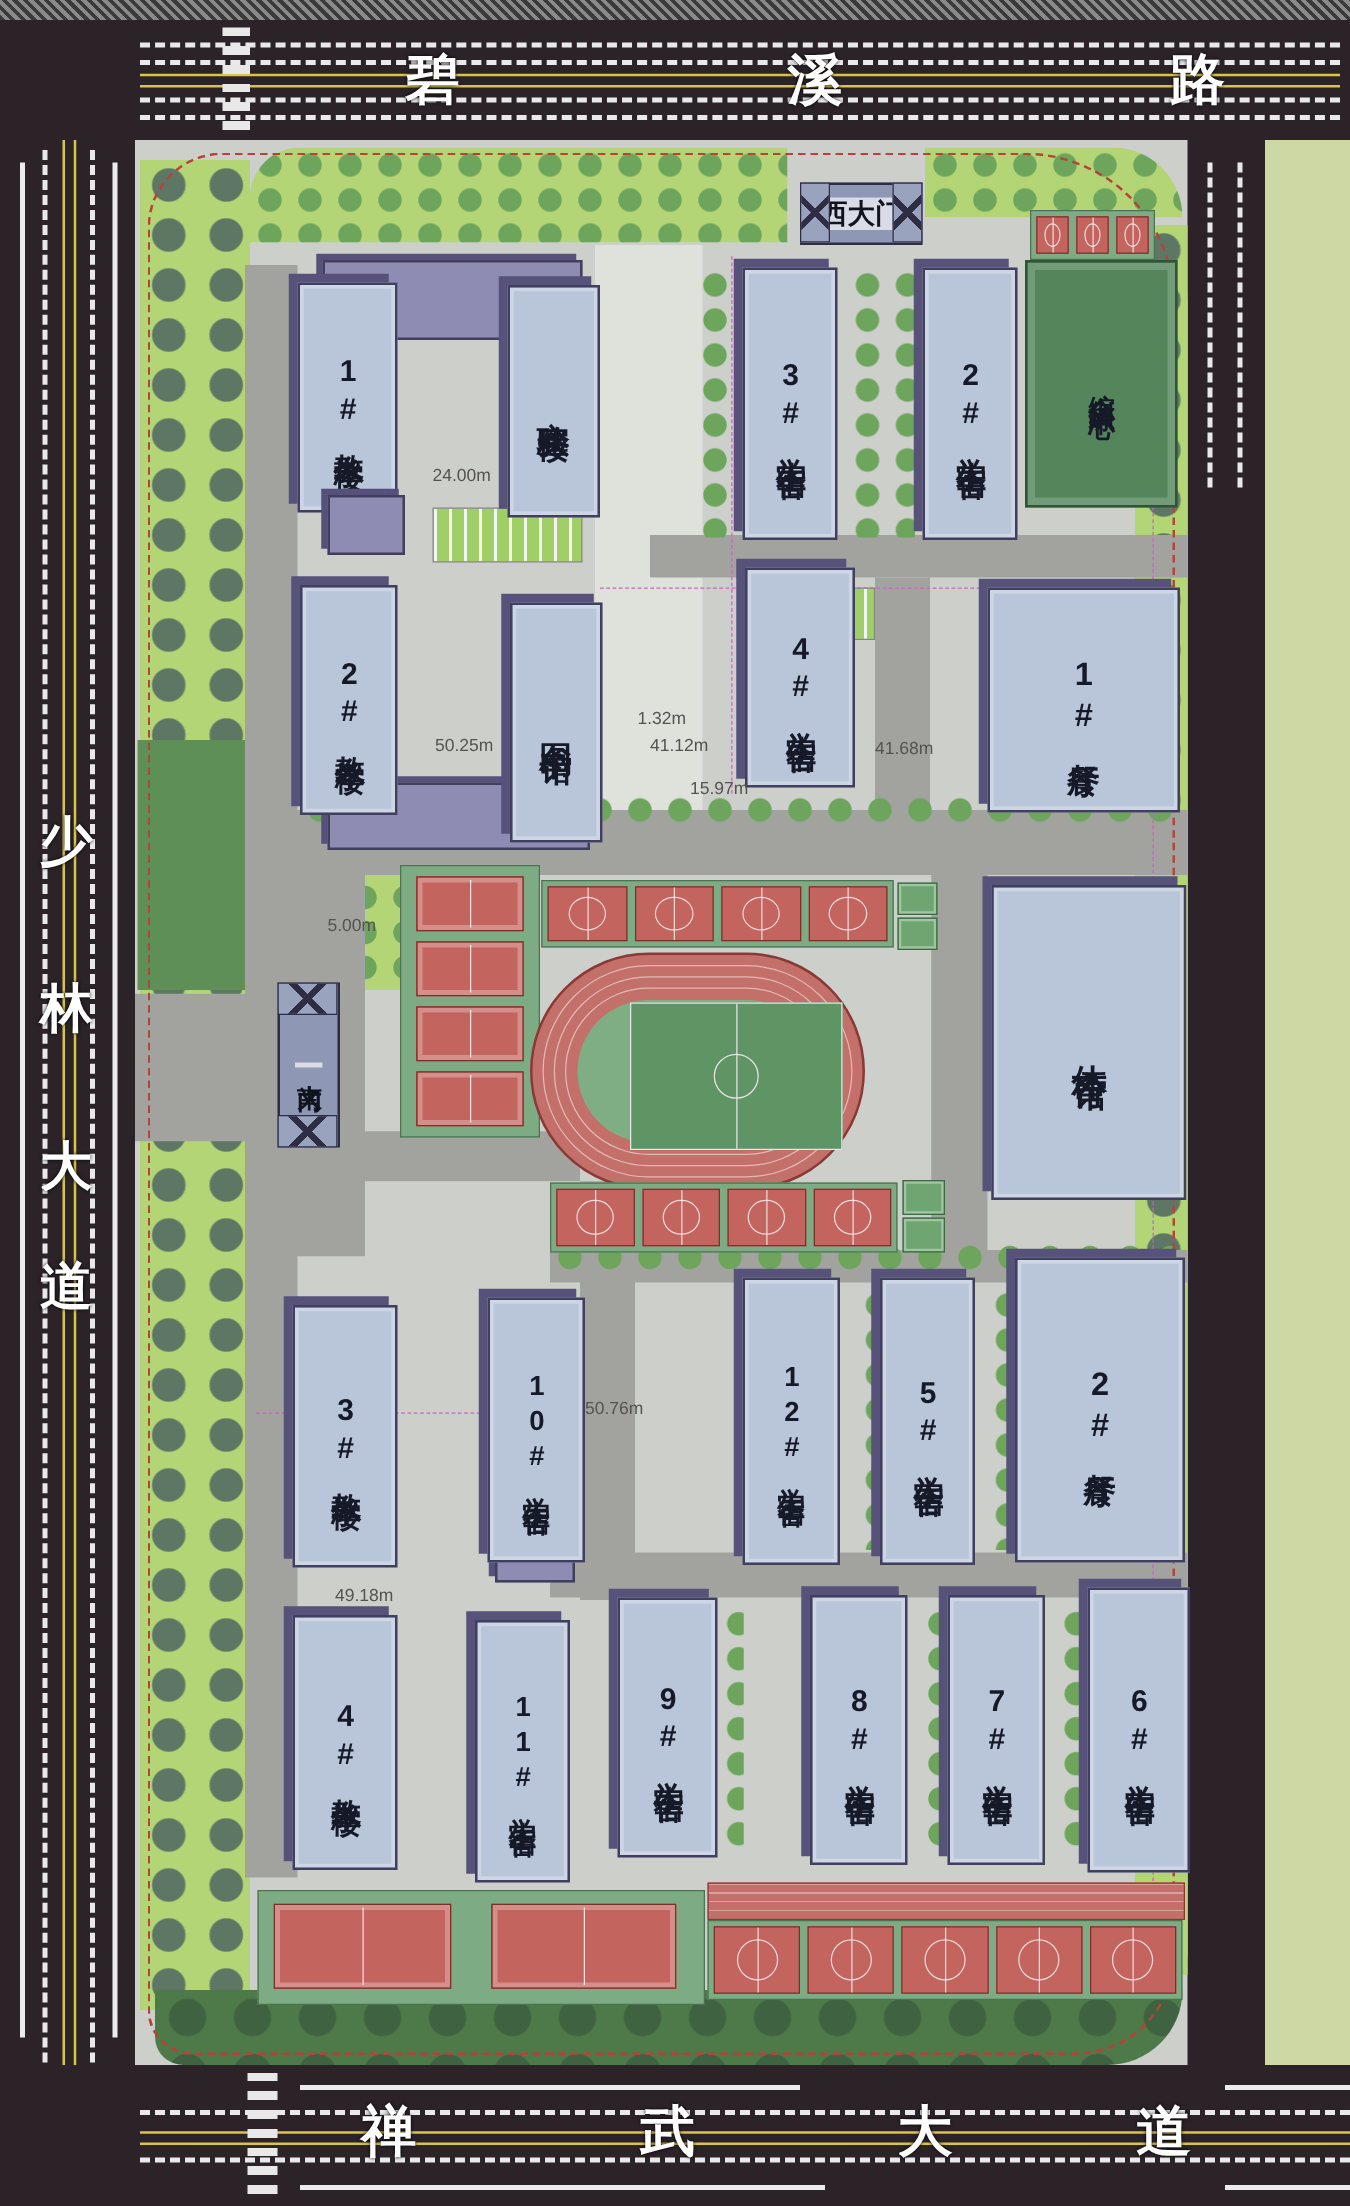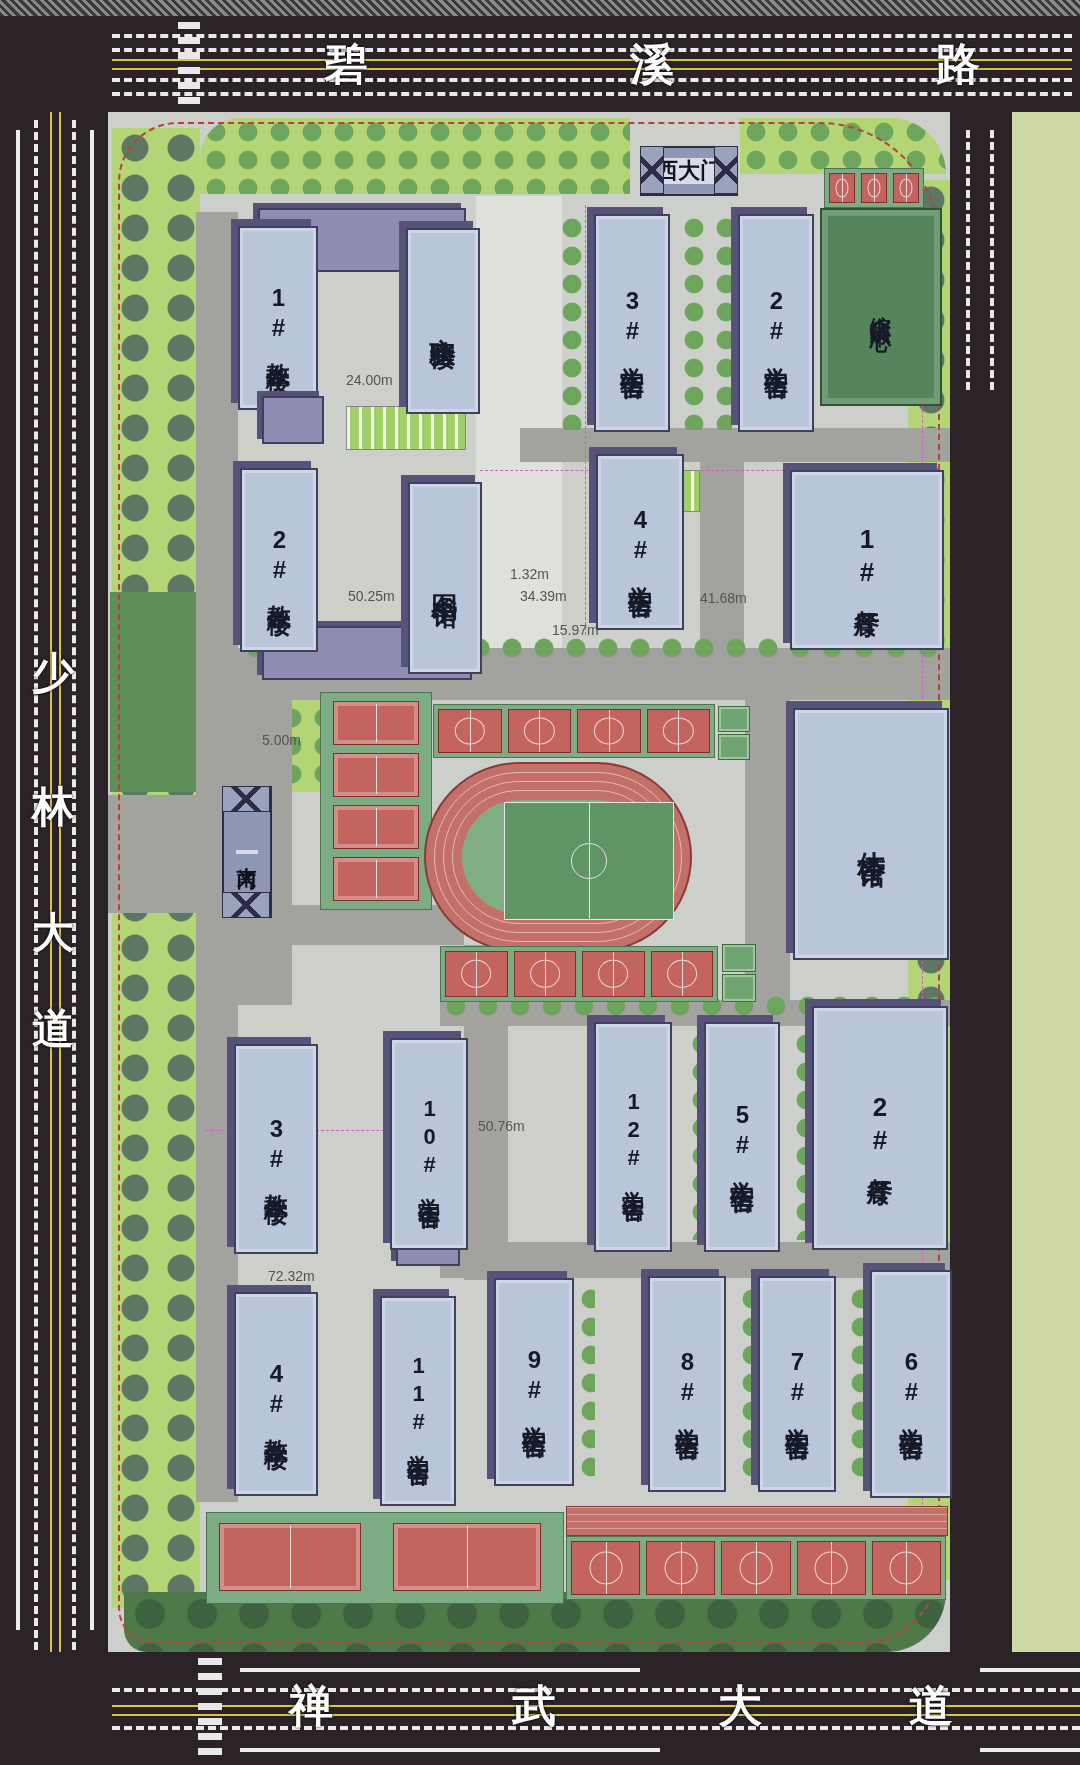"34.39m" span.dimt { text: 34.39m -> 41.12m }
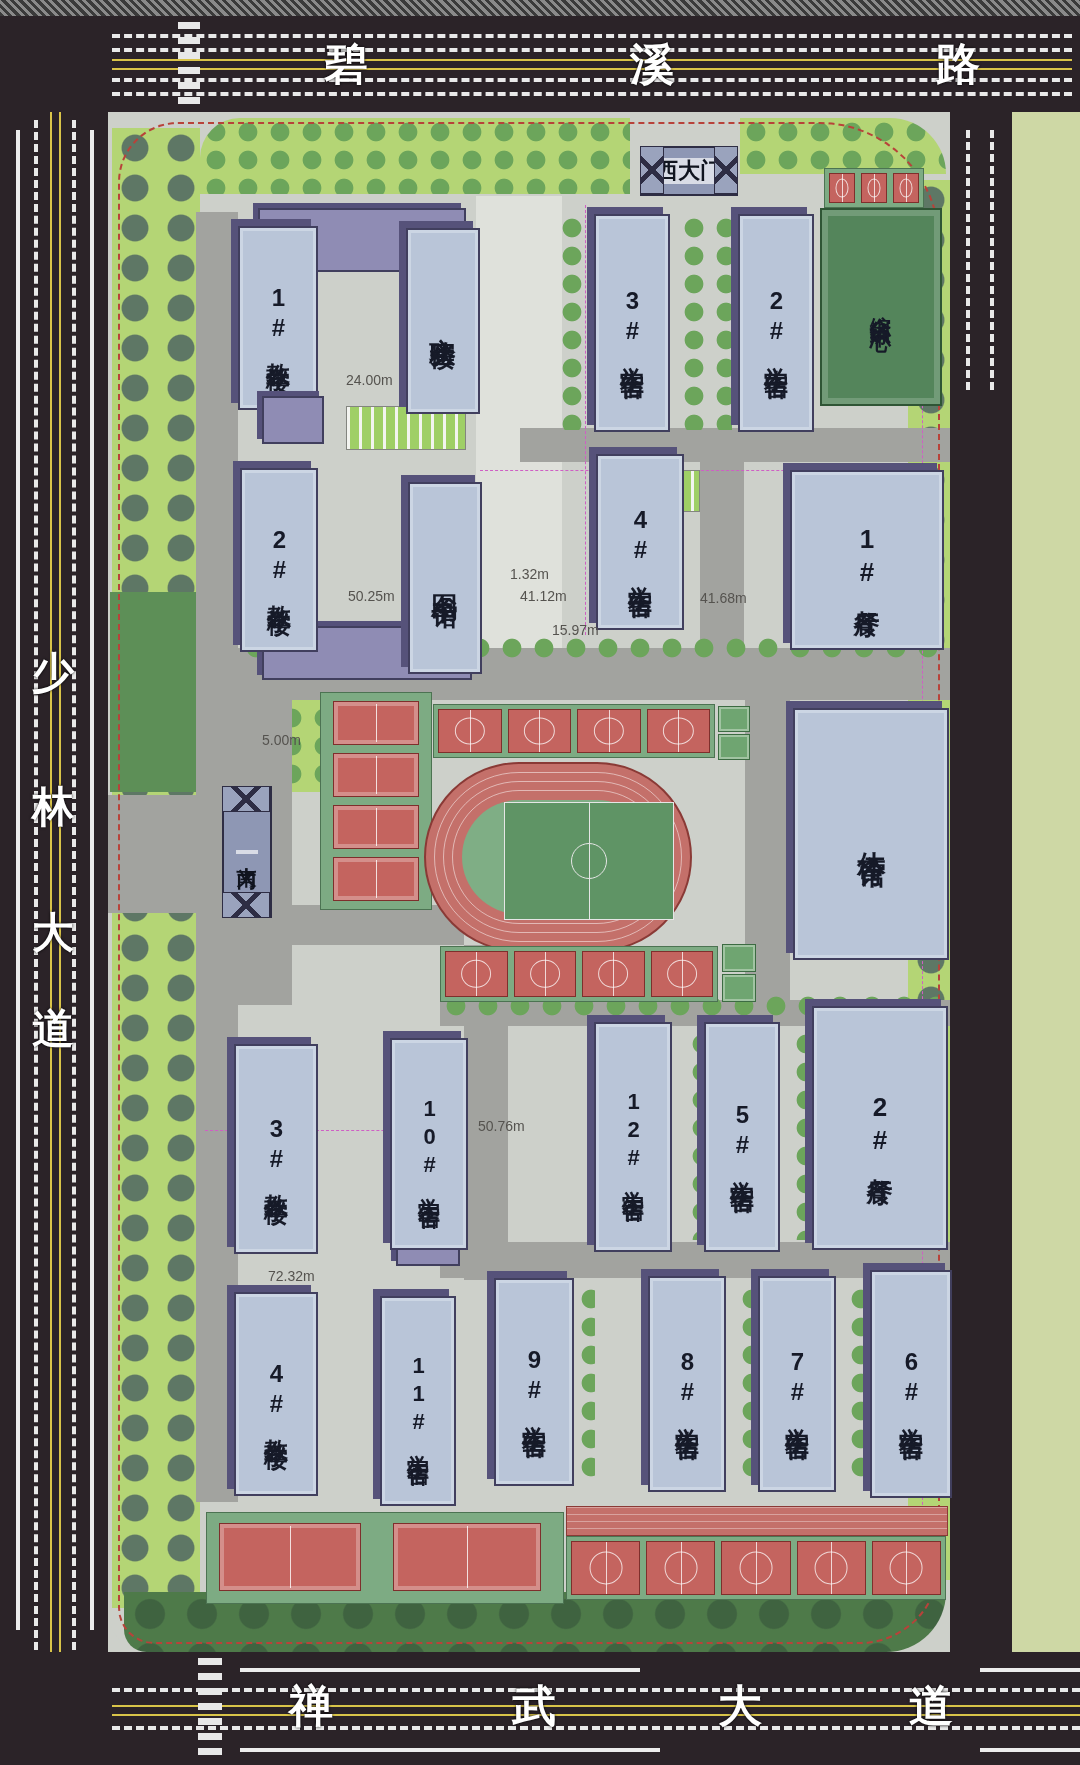"50.76m" span.dimt { left: 478px -> 468px }
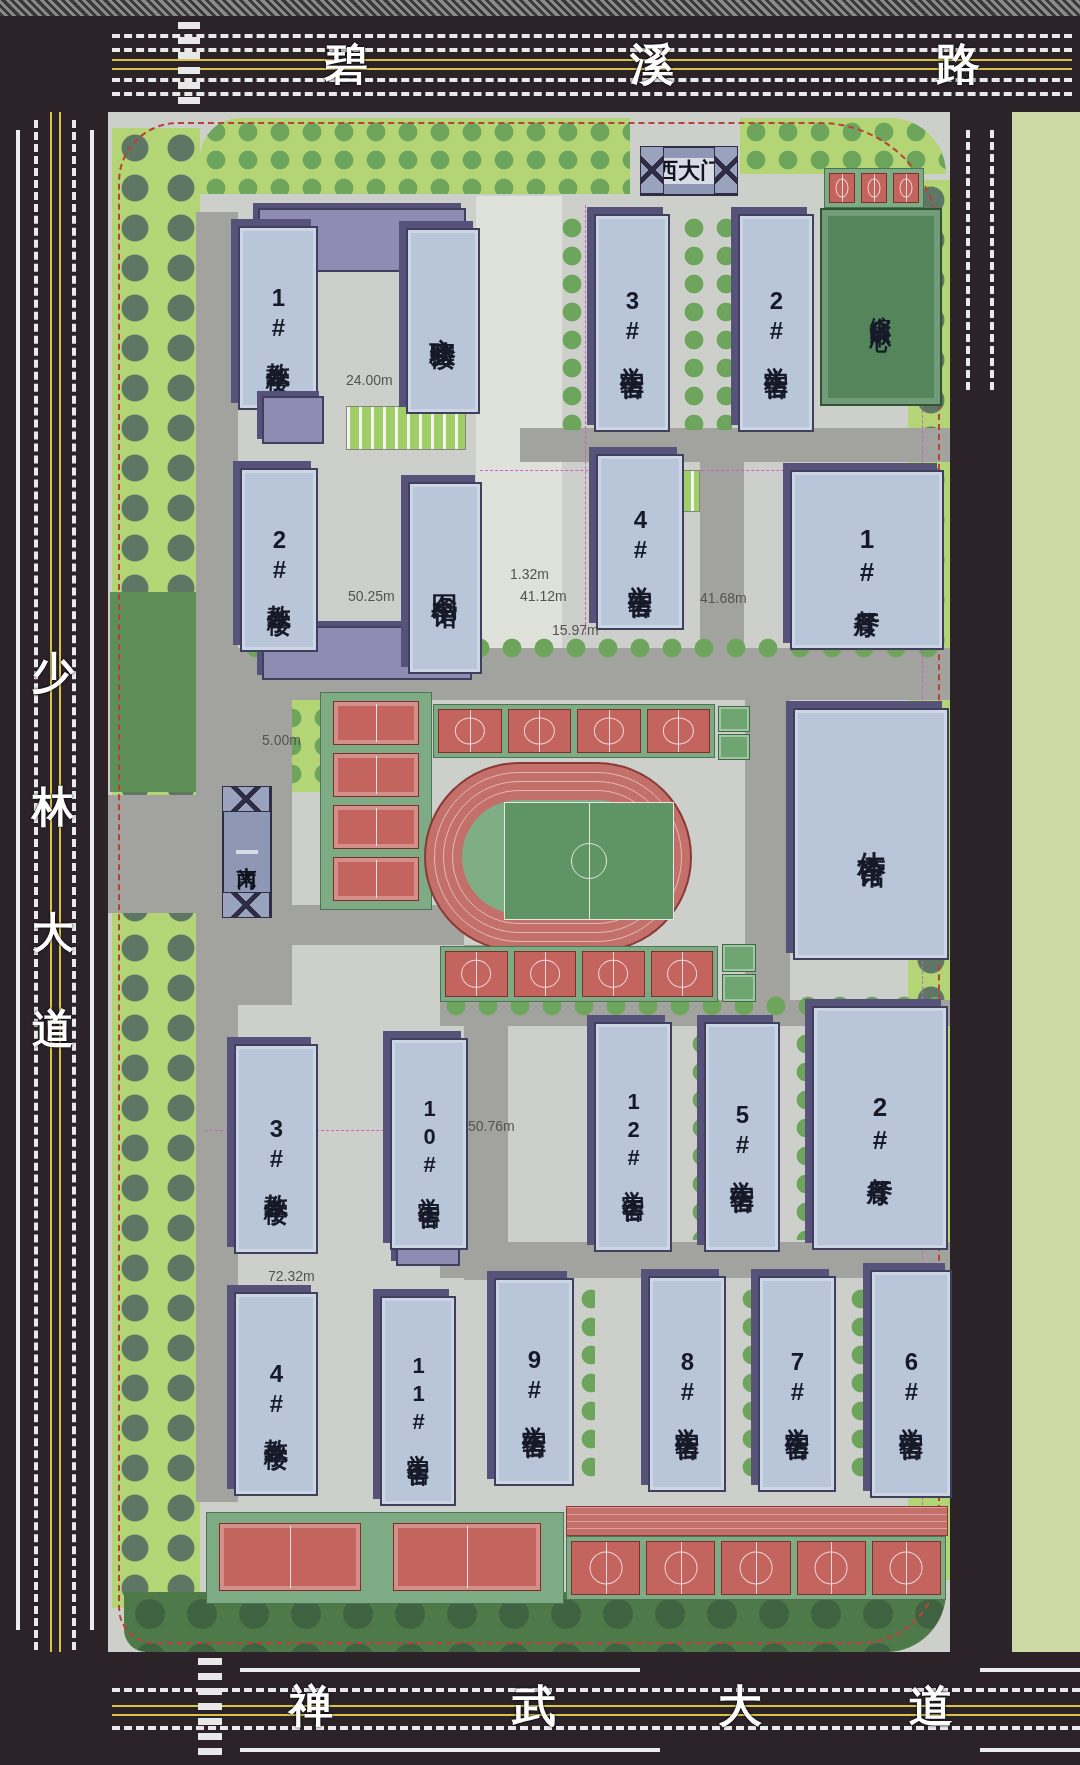"72.32m" span.dimt { text: 72.32m -> 49.18m }
